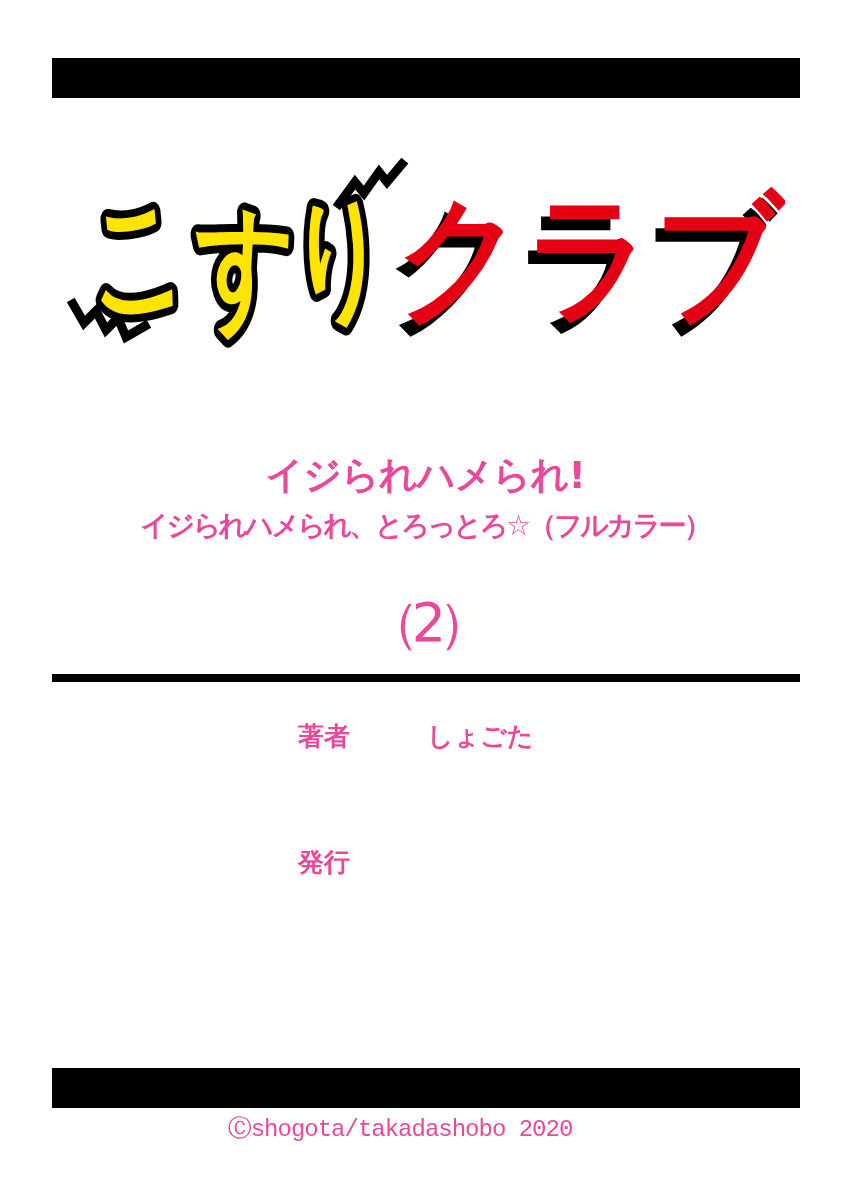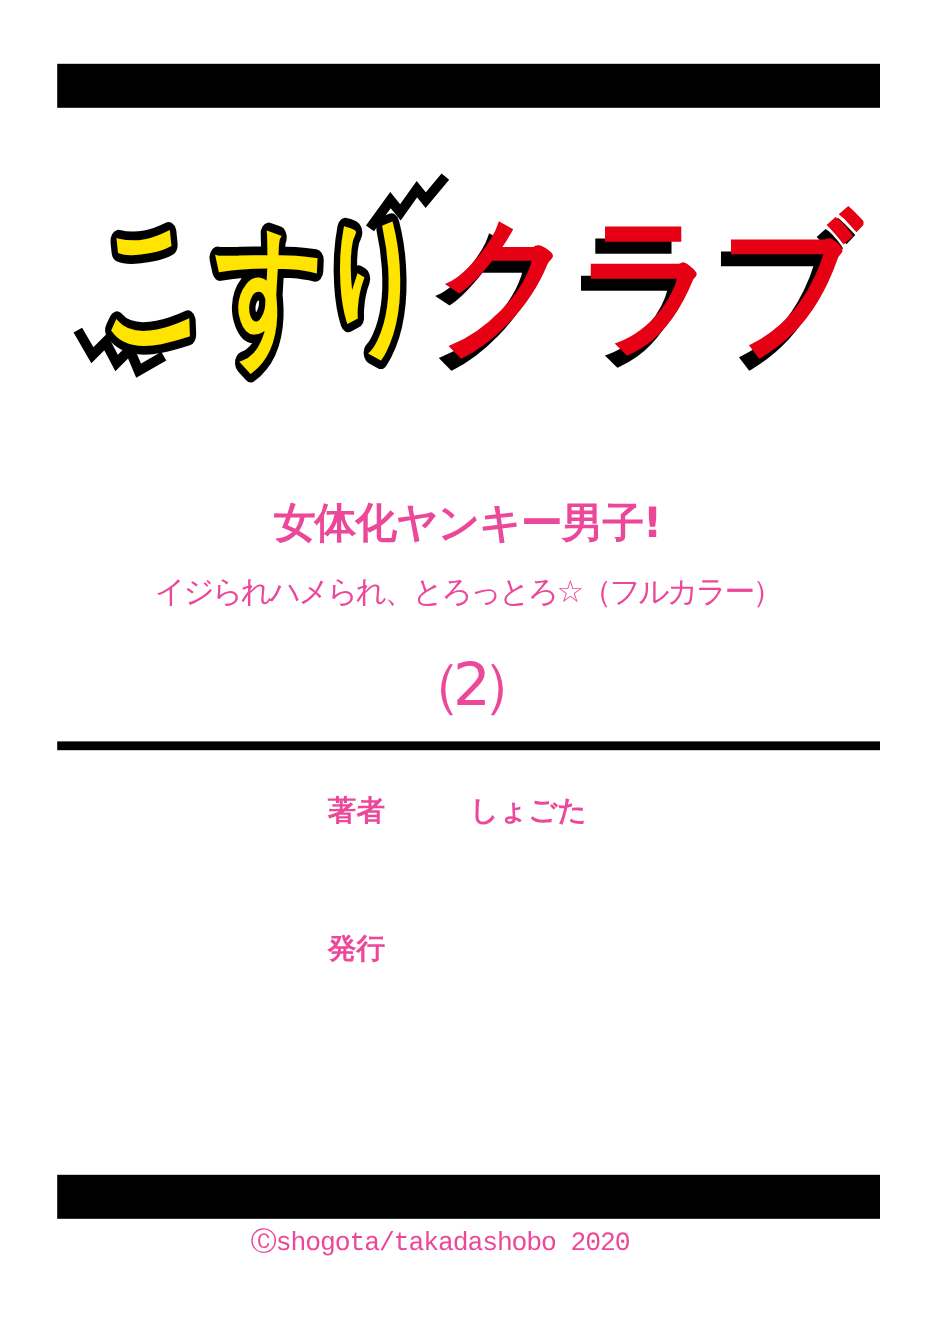"女体化ヤンキー男子!" div.series-title { text: 女体化ヤンキー男子 -> イジられハメられ }
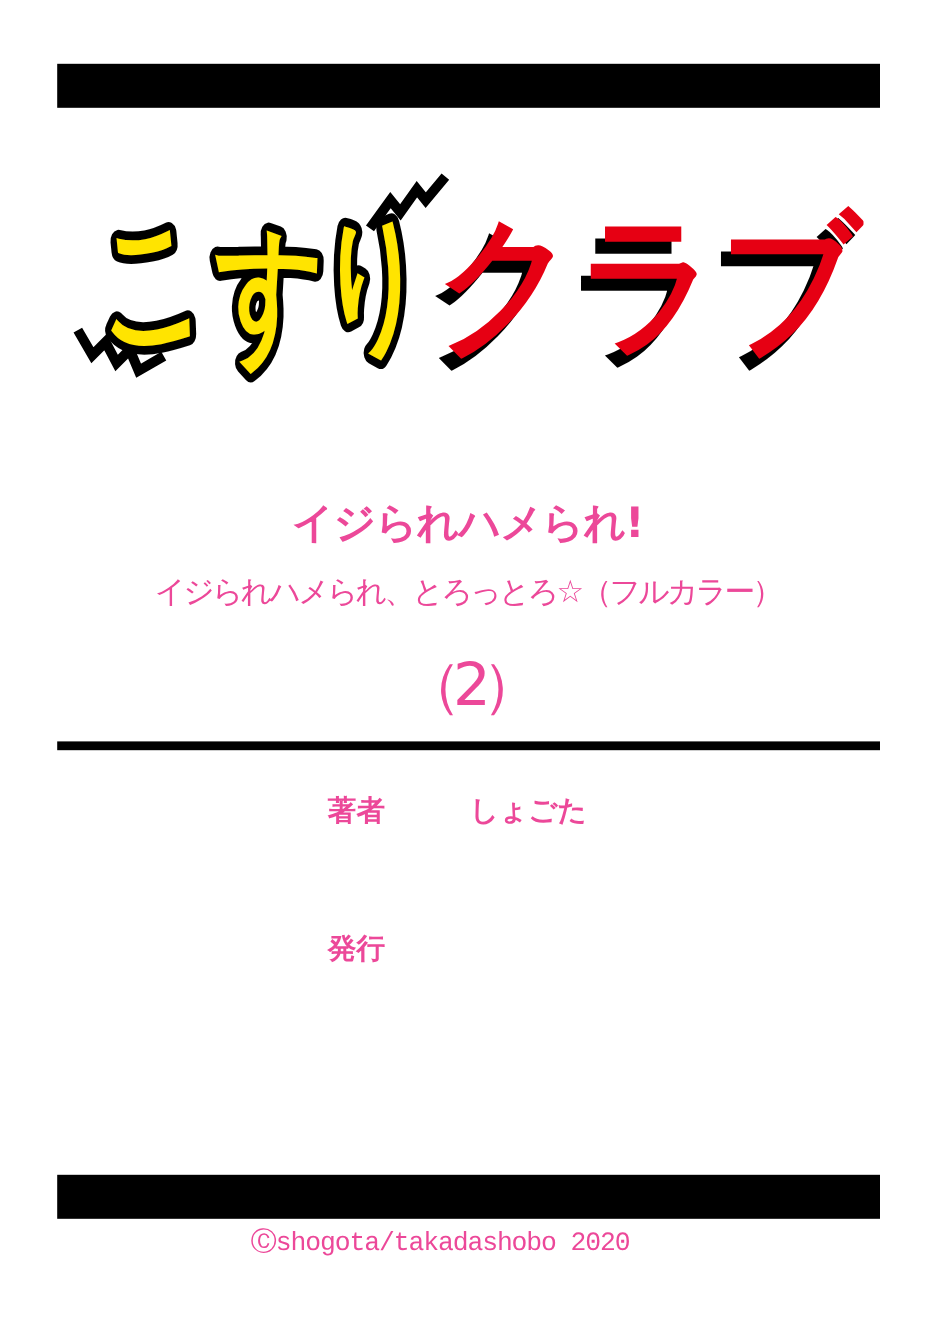"イジられハメられ、とろっとろ☆（フルカラー）" .series-subtitle { font-weight: 400 -> 700; margin-top: 12px -> none }
